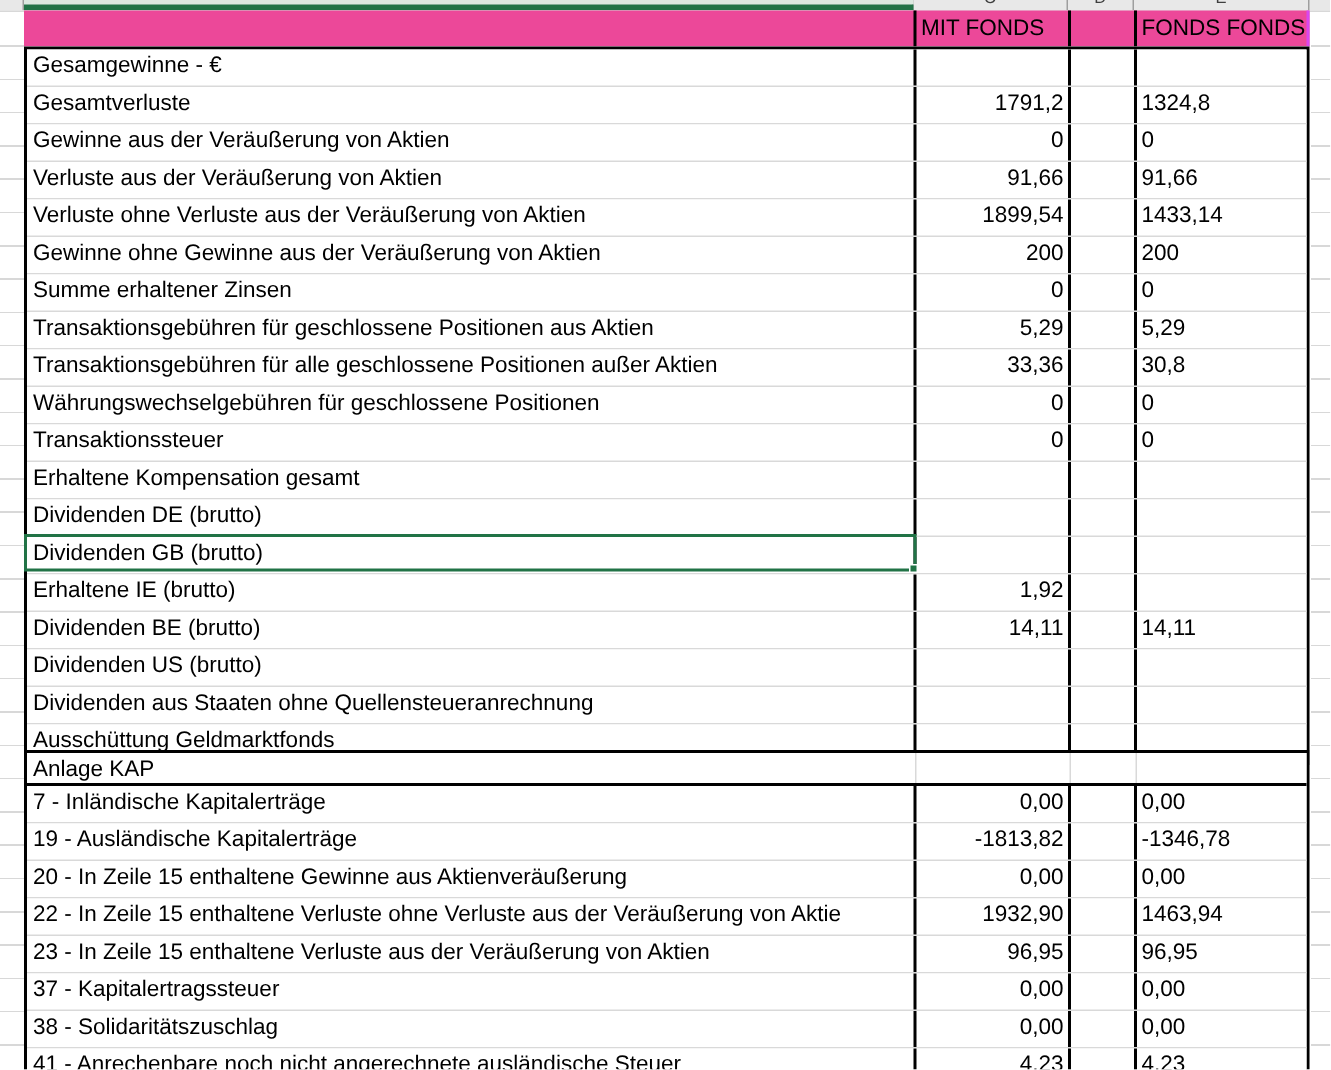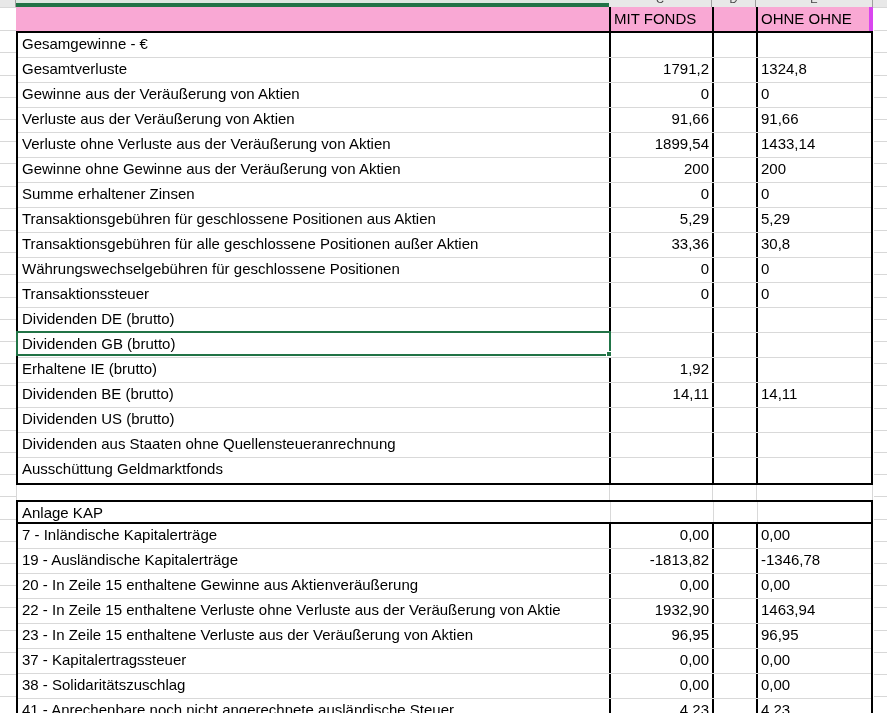"MIT FONDS" .toprow { background: #f9a8d4 -> #ec4899; border-right: 4px solid #d946ef -> 2px solid #d946ef }
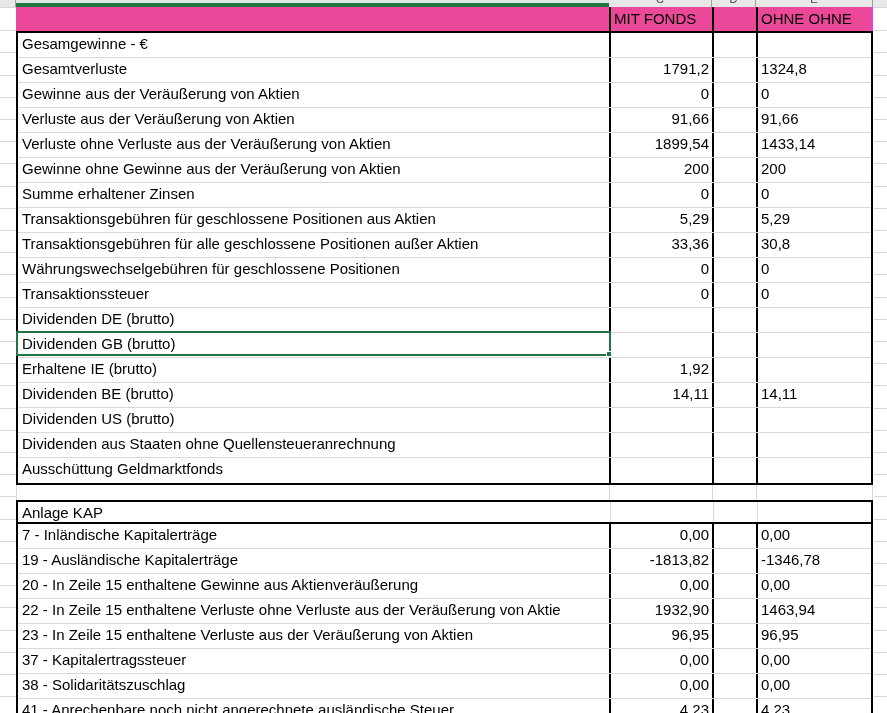"OHNE OHNE" div.cell { text: OHNE OHNE -> FONDS FONDS }
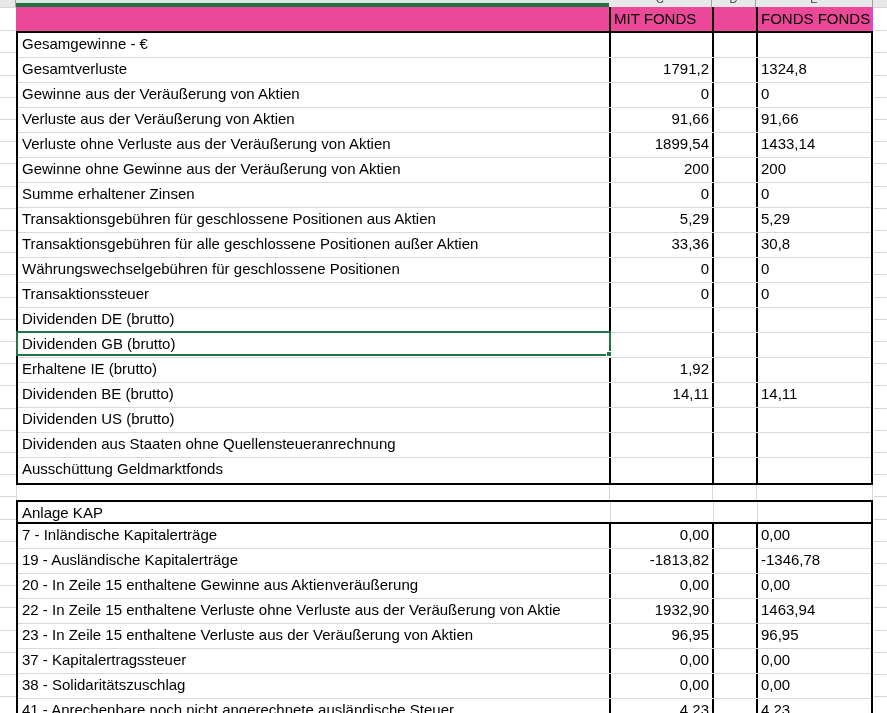"Erhaltene Kompensation gesamt" div.row { html: none -> <div> <div>Erhaltene Kompensation gesamt</div> <div></div> <div></div> <div></div> </div> }
